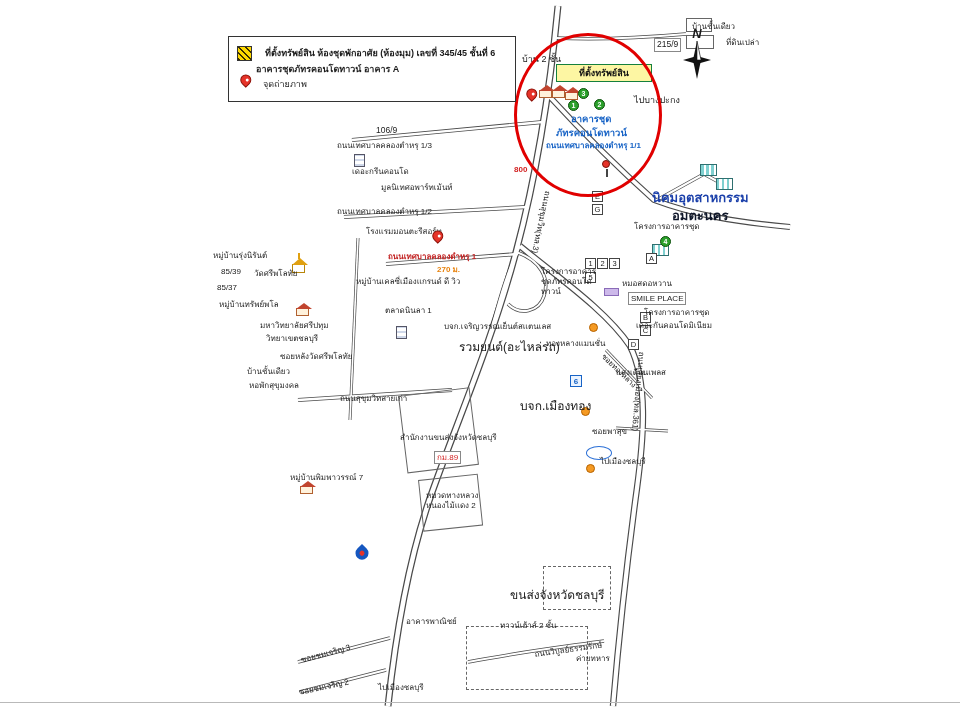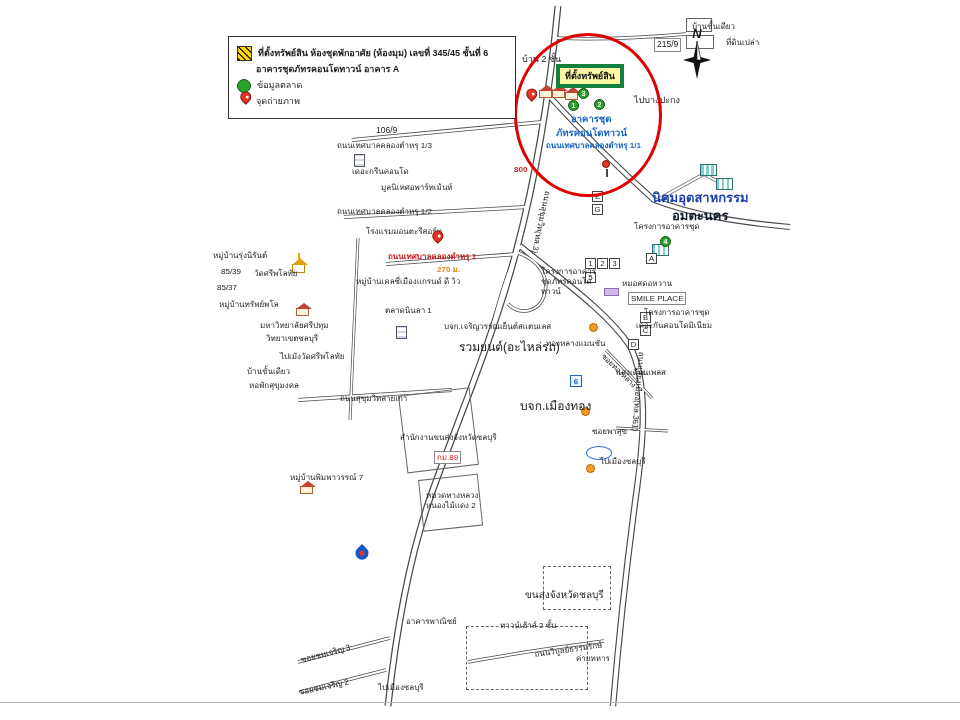"ที่ตั้งทรัพย์สิน ห้องชุดพักอาศัย" .legend-row { gap: 6px -> 13px }
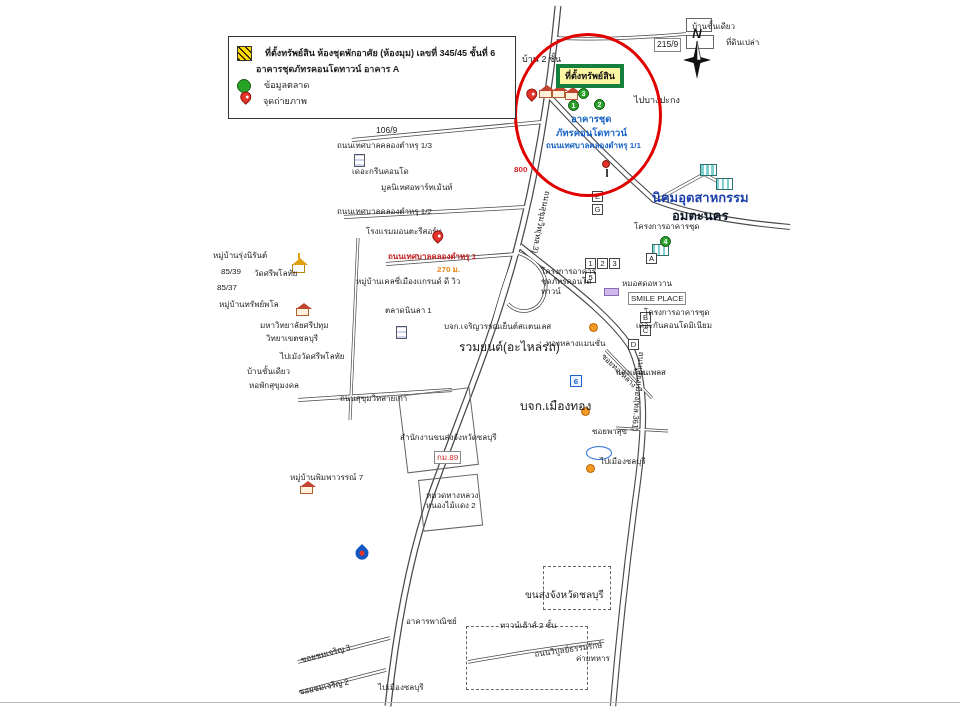"ที่ตั้งทรัพย์สิน" .subject-label { border: 4px solid #15803d -> 1px solid #15803d; padding: 1px 5px -> 1px 22px }
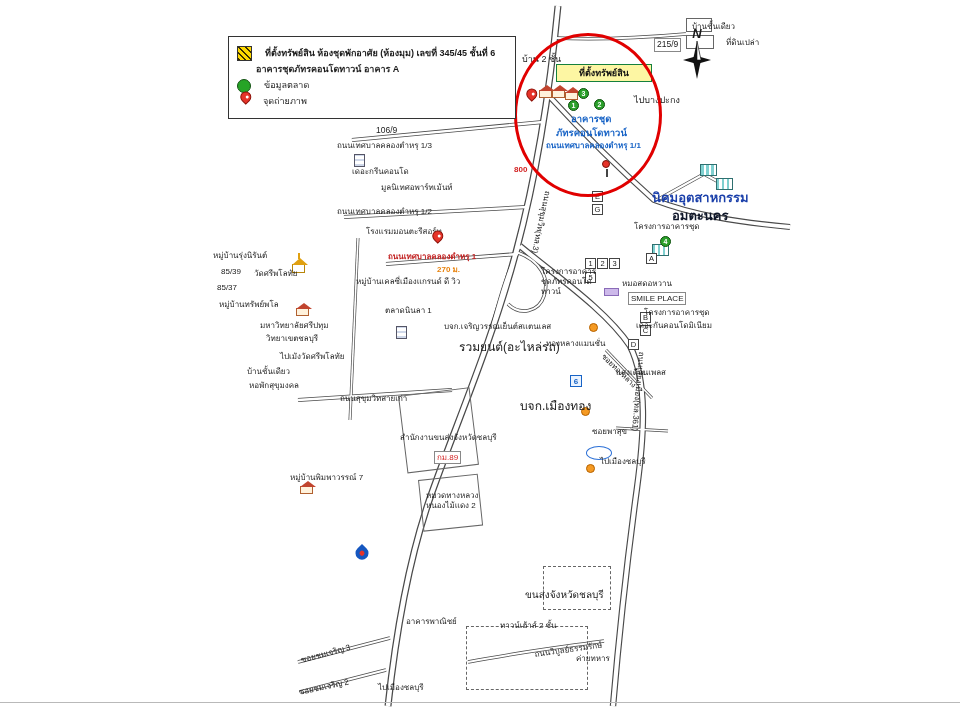"ข้อมูลตลาด" div.legend-row { html: <div> <span></span> <span>ข้อมูลตลาด</span> </div> -> none }
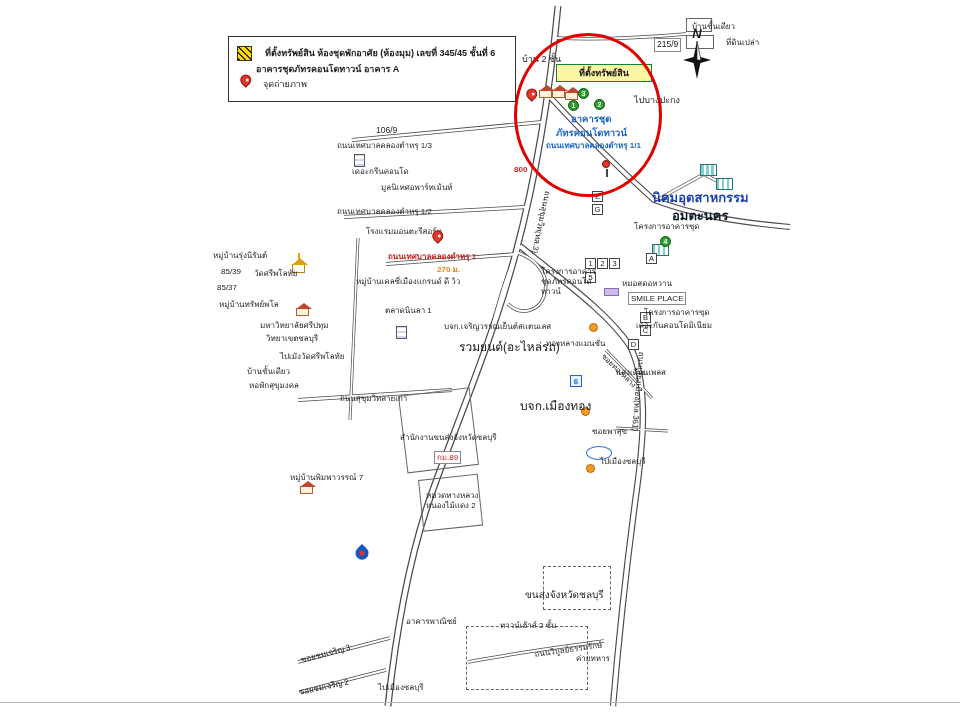"ไปเมังวัดศรีพโลทัย" div.map-label { text: ไปเมังวัดศรีพโลทัย -> ซอยหลังวัดศรีพโลทัย }
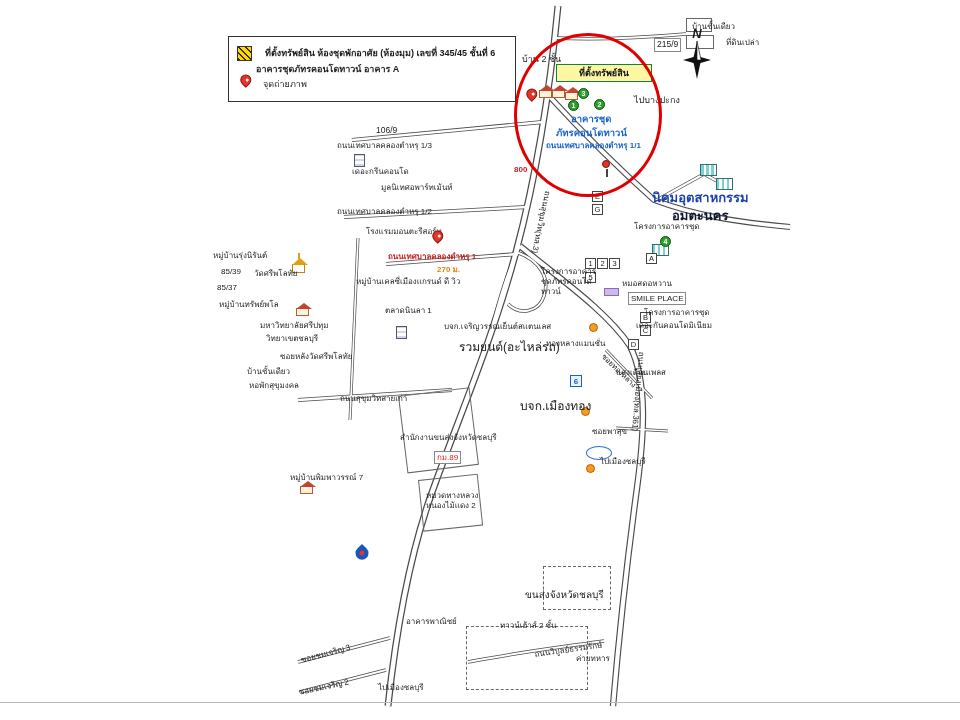"ขนส่งจังหวัดชลบุรี" div.map-label { font-family: none -> Liberation Mono, monospace; font-size: 10px -> 12px; left: 525px -> 510px }
